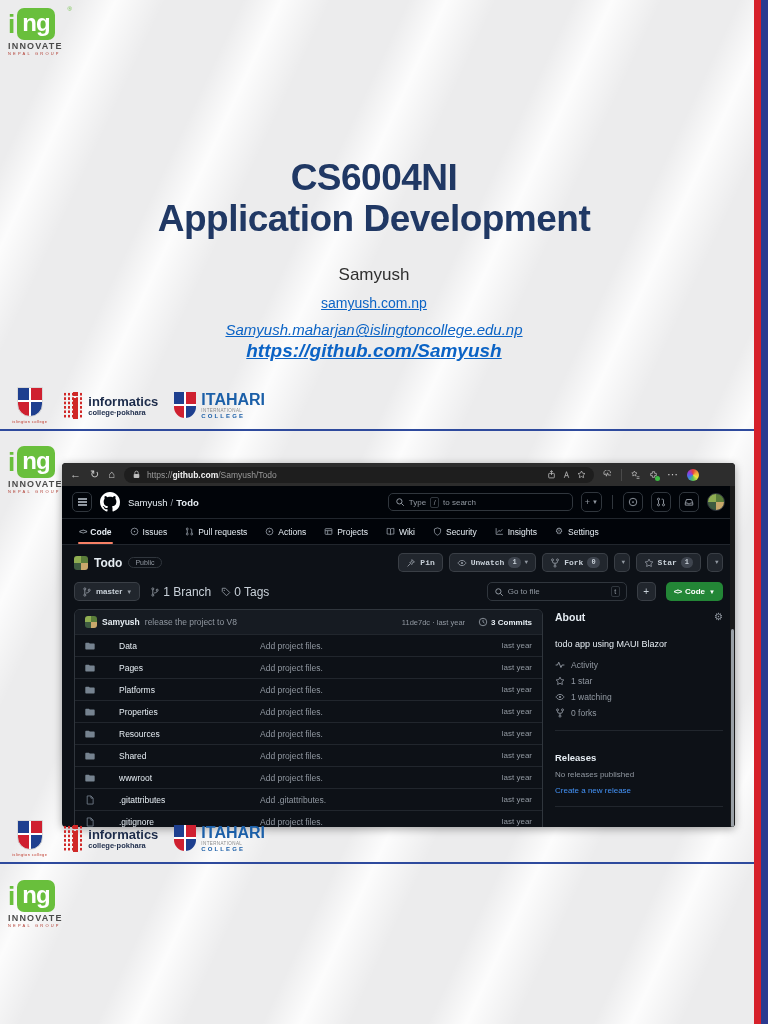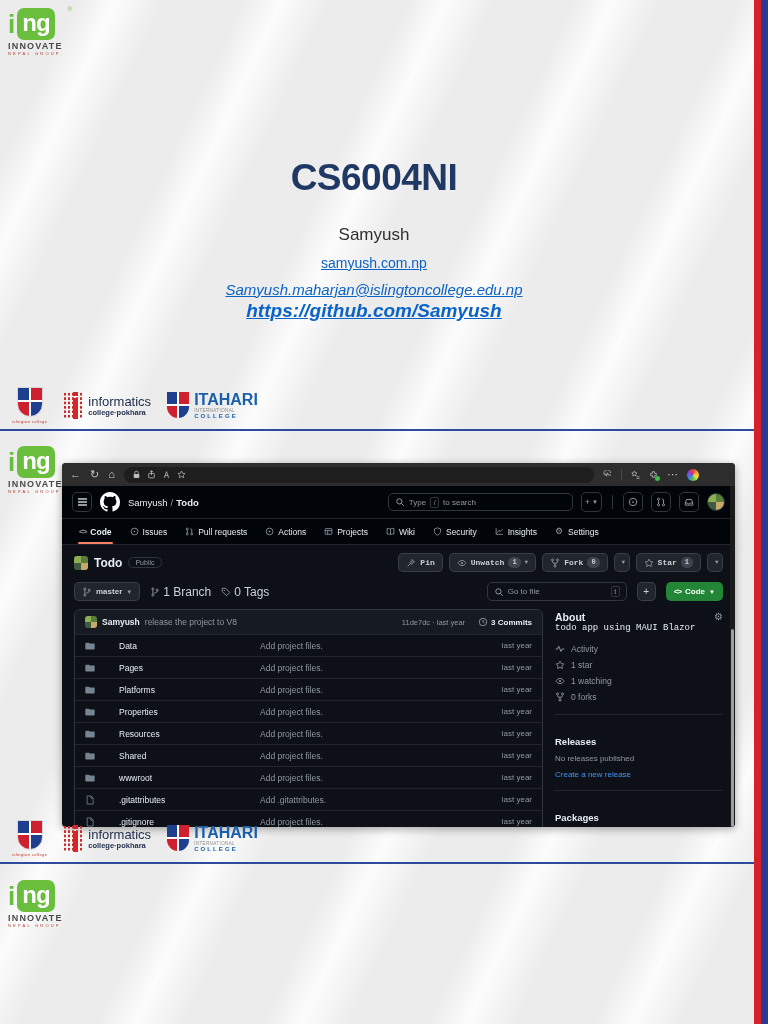"Application Development" div.title-line { html: none -> <div>Application Development</div> }
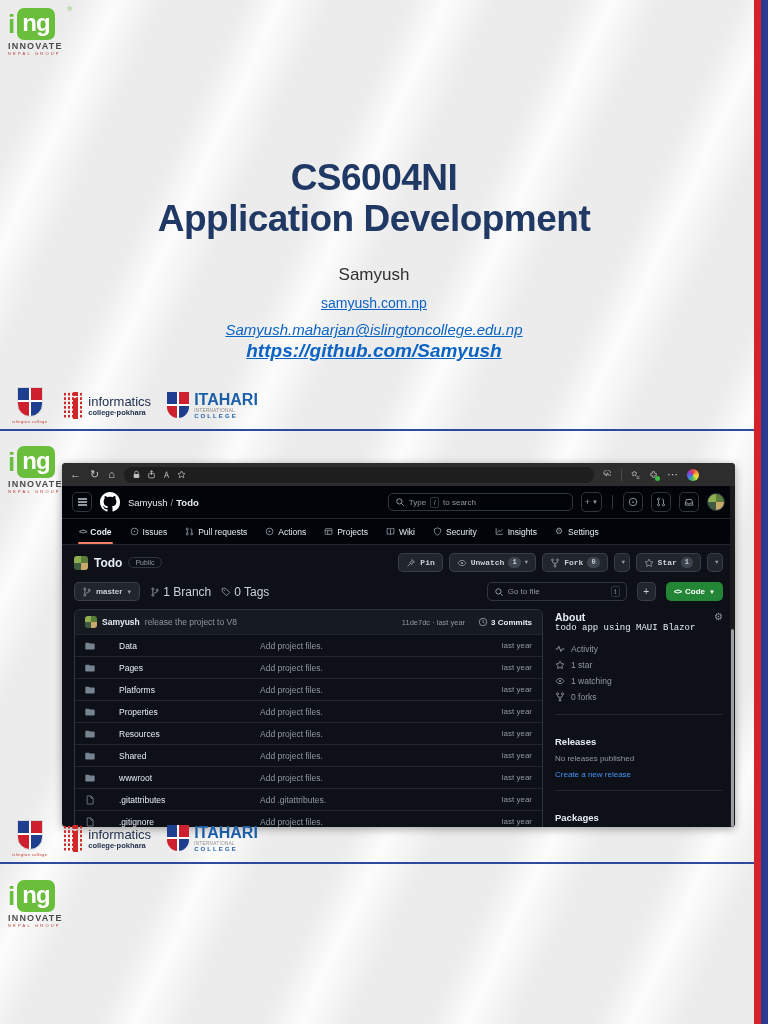"informatics" .inf-name { font-weight: normal -> bold }
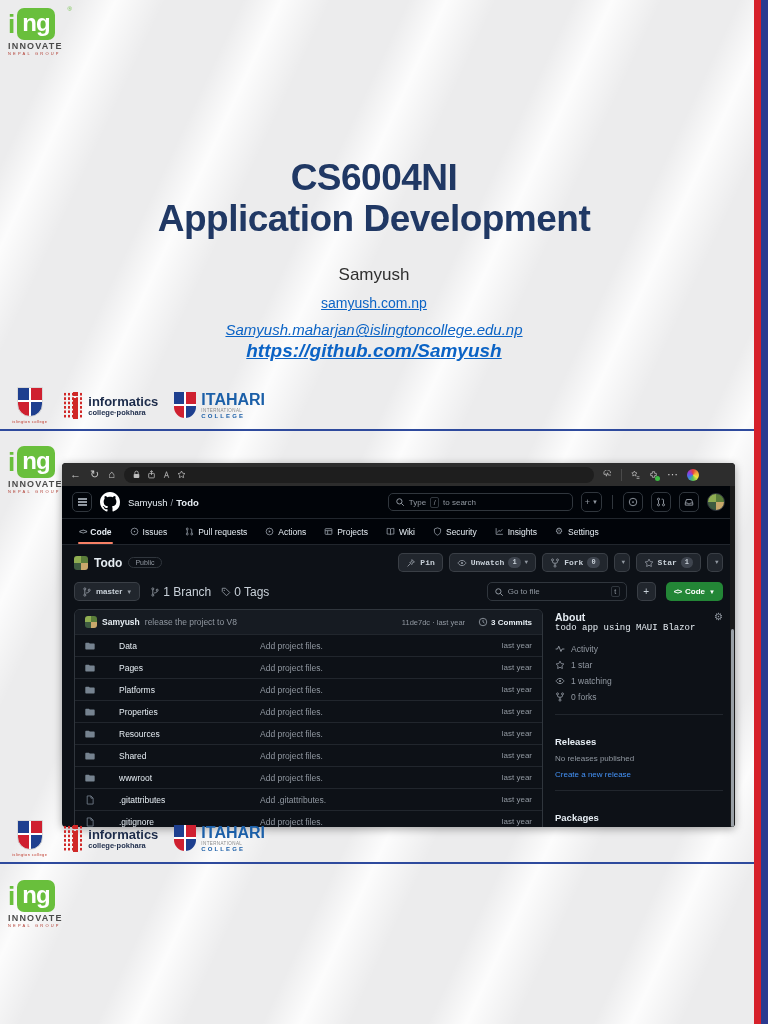"https://github.com/Samyush/Todo" span.url { html: none -> <span><span>https://</span><span>github.com</span><span>/Samyush/Todo</span></span> }
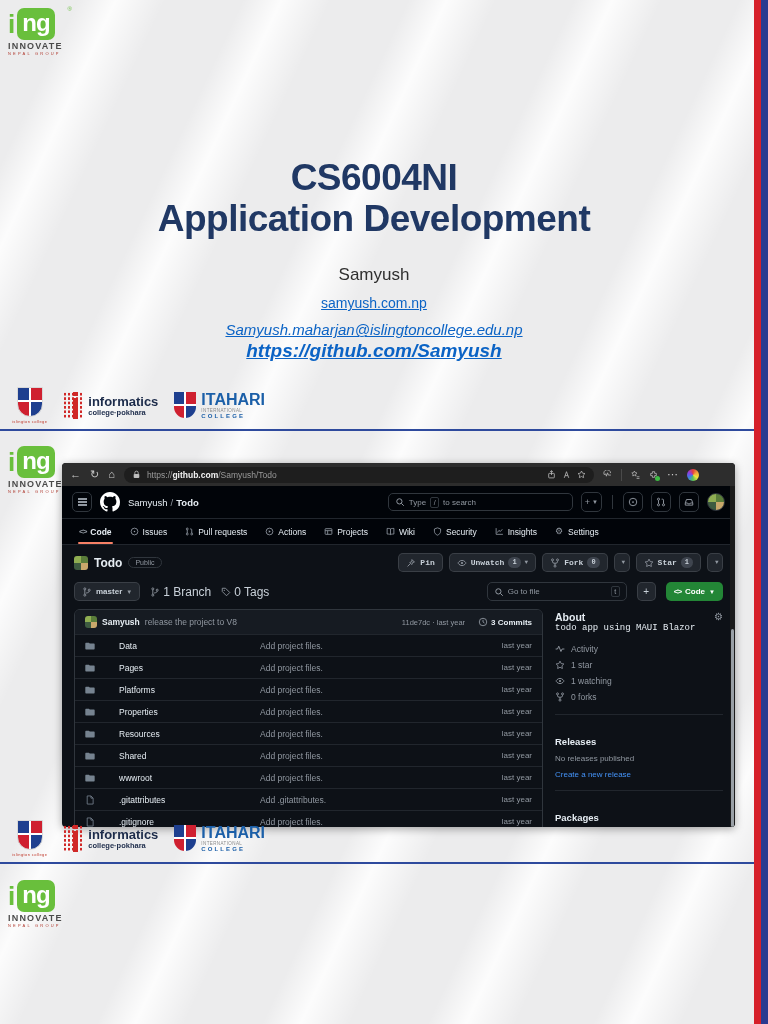"todo app using MAUI Blazor" .about-desc { font-family: Liberation Mono, monospace -> none; margin: 0 0 6px -> 16px 0 6px }
